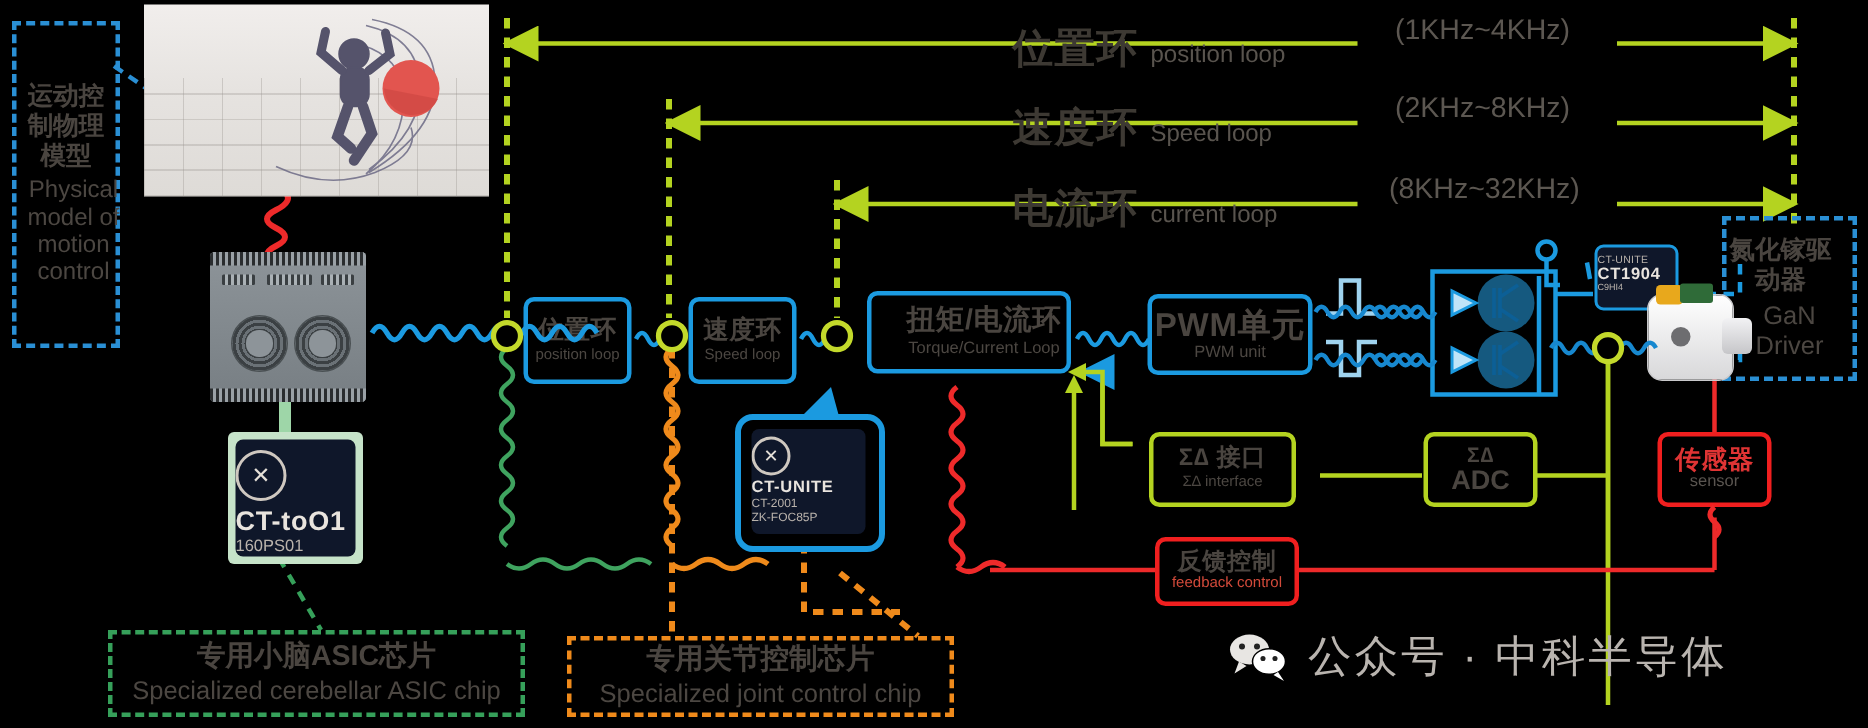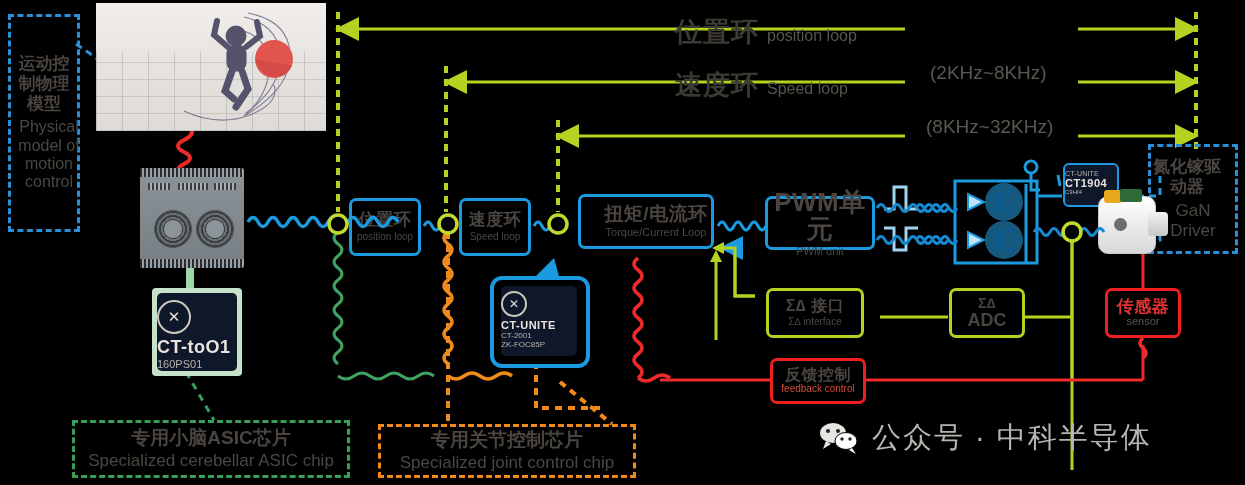"(1KHz~4KHz)" div.freq { html: none -> <div>(1KHz~4KHz)</div> }
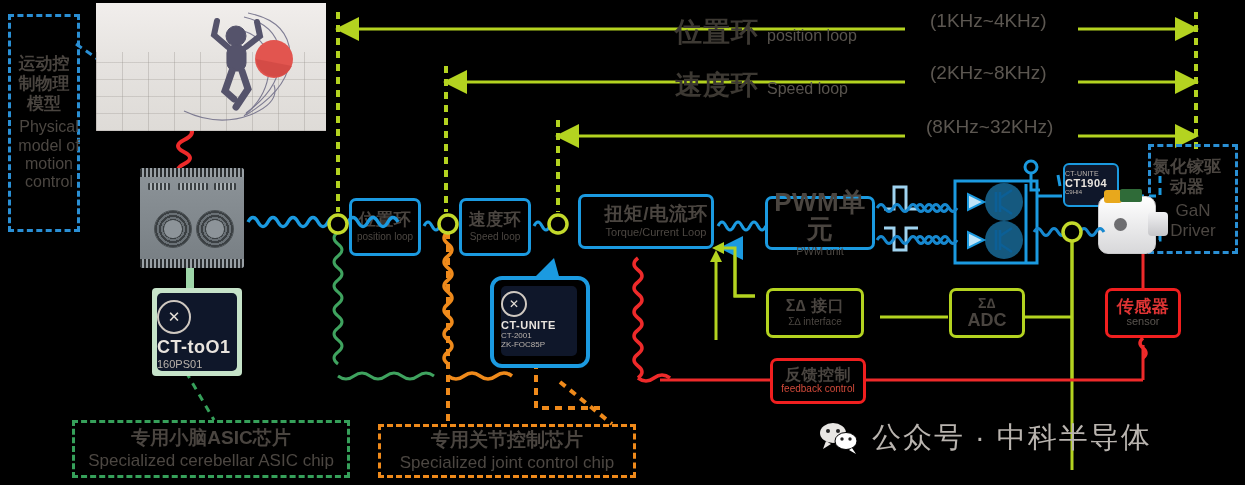"电流环" div.looprow { html: none -> <div> <span>电流环</span> <span>current loop</span> </div> }
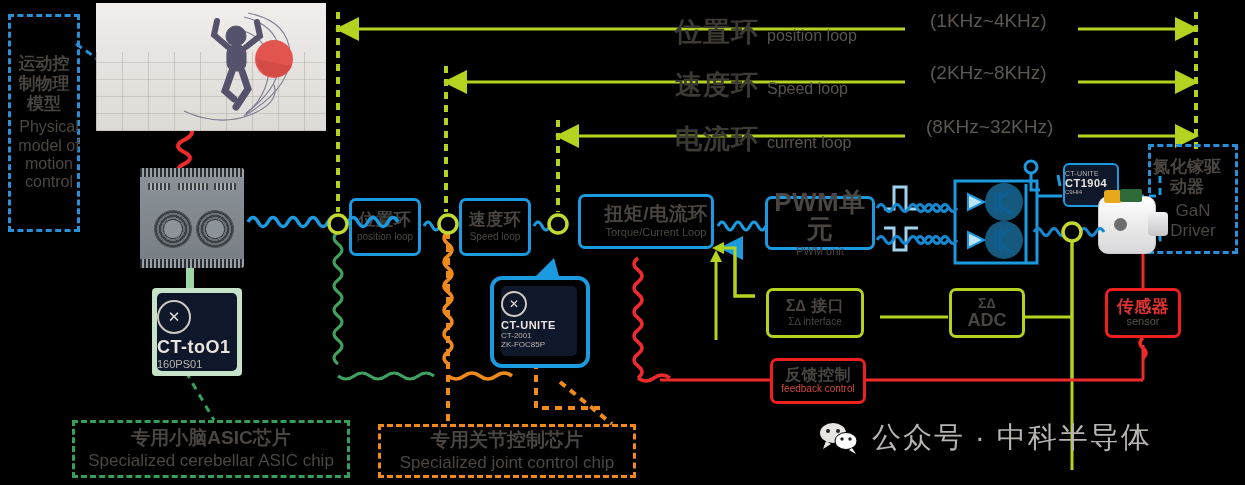"PWM单元" div.cn { font-size: 26px -> 22px }
